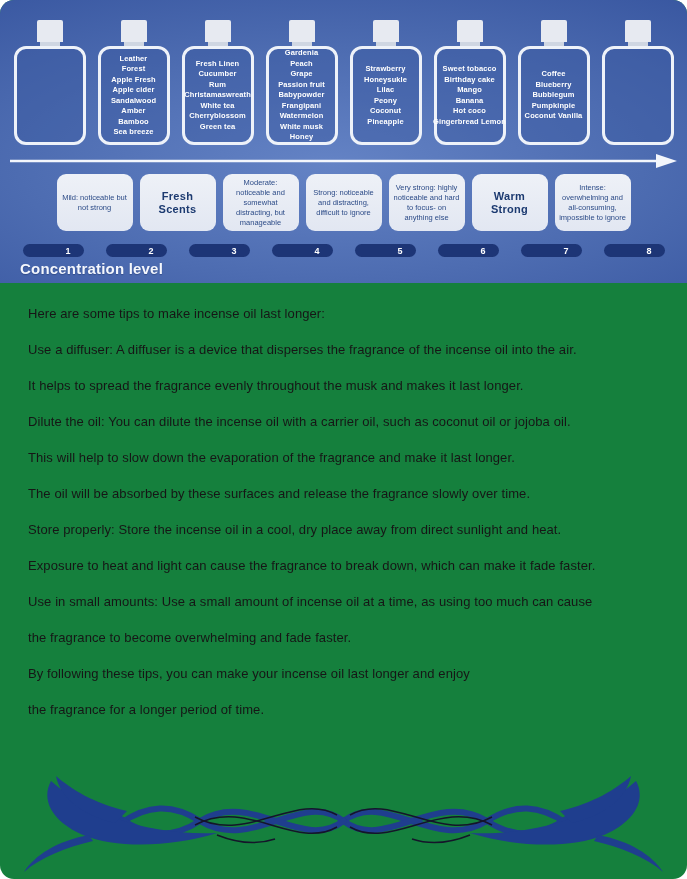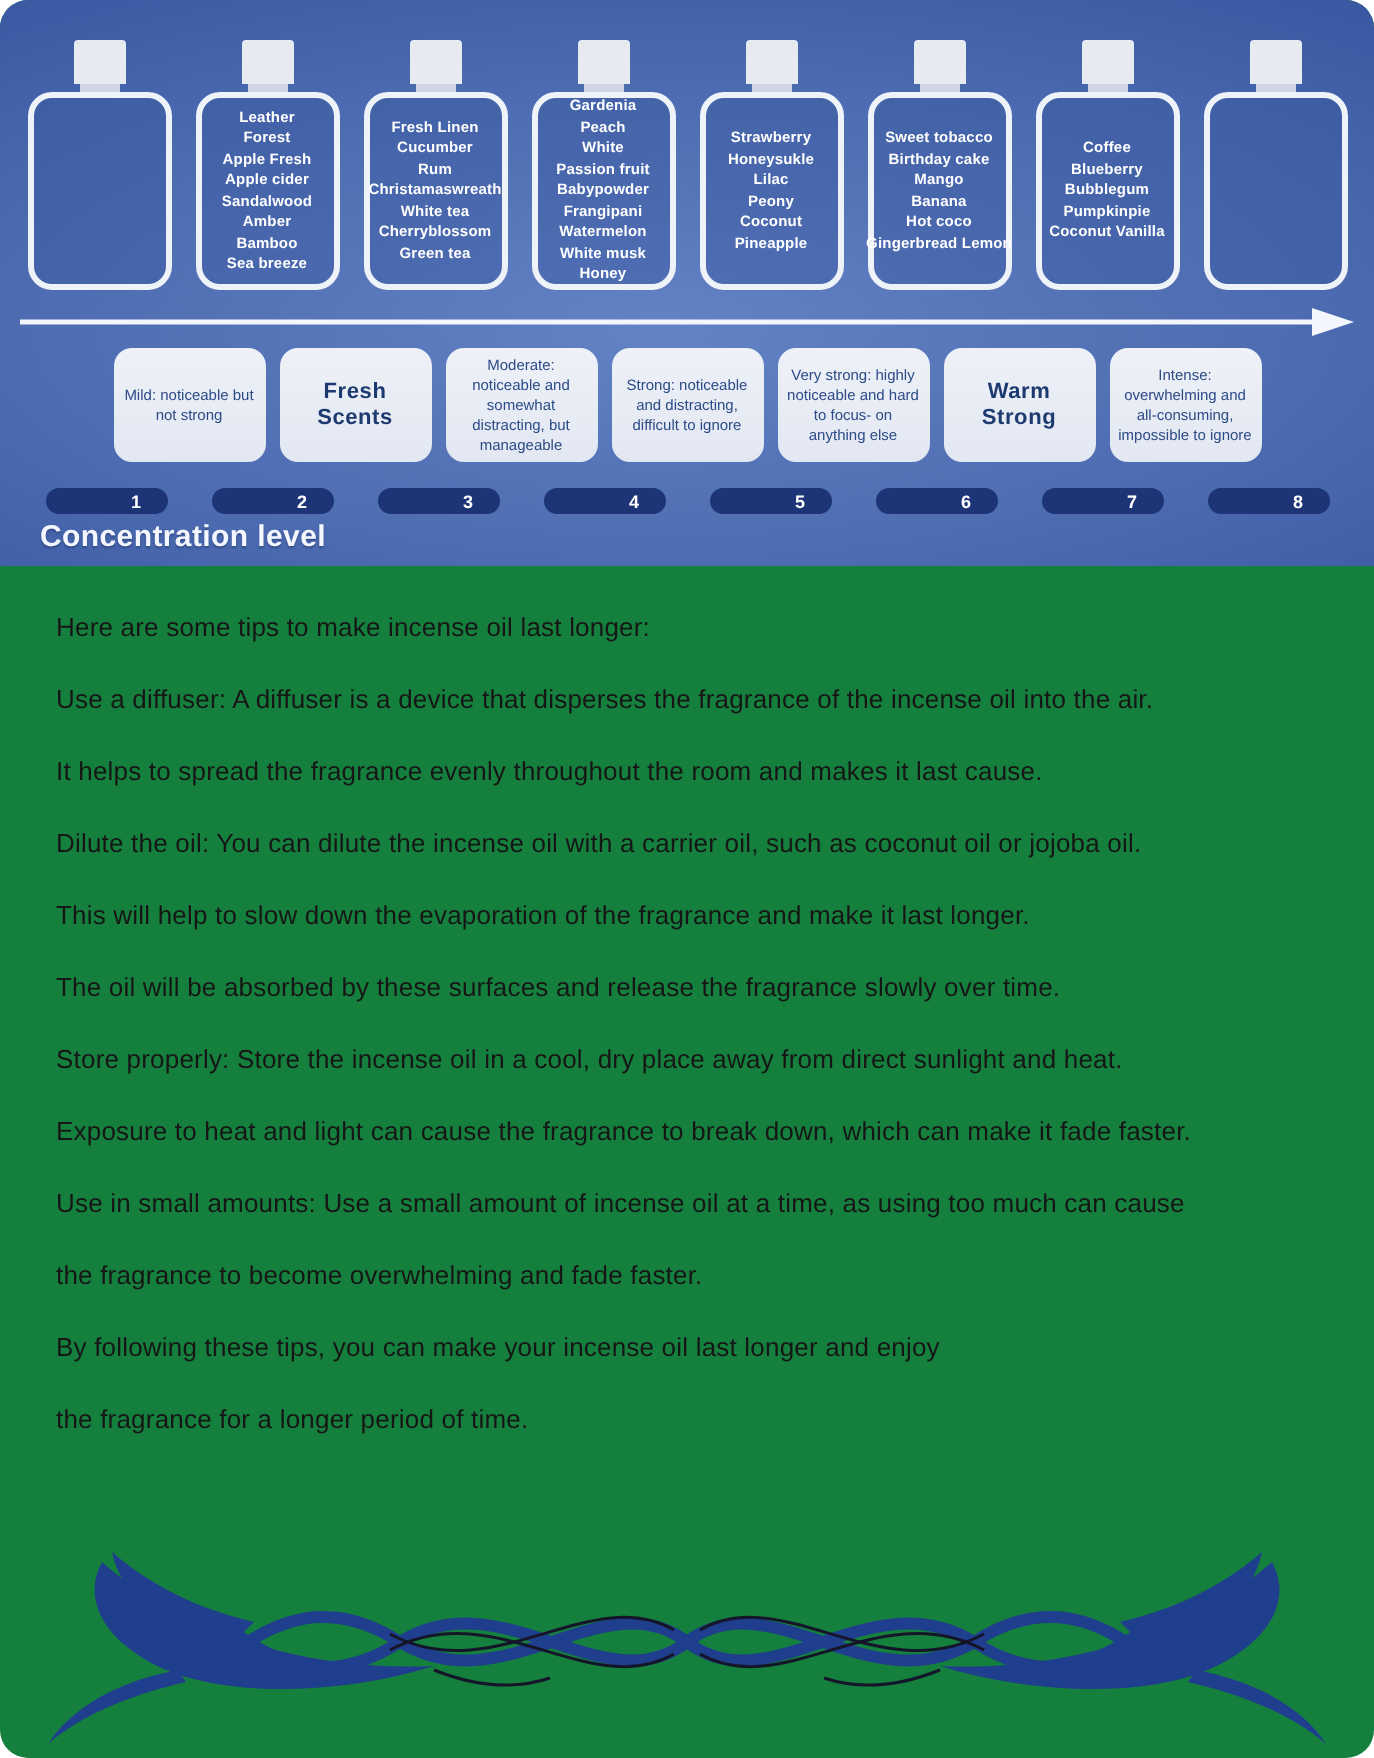"White" div.scent-line { text: White -> Grape }
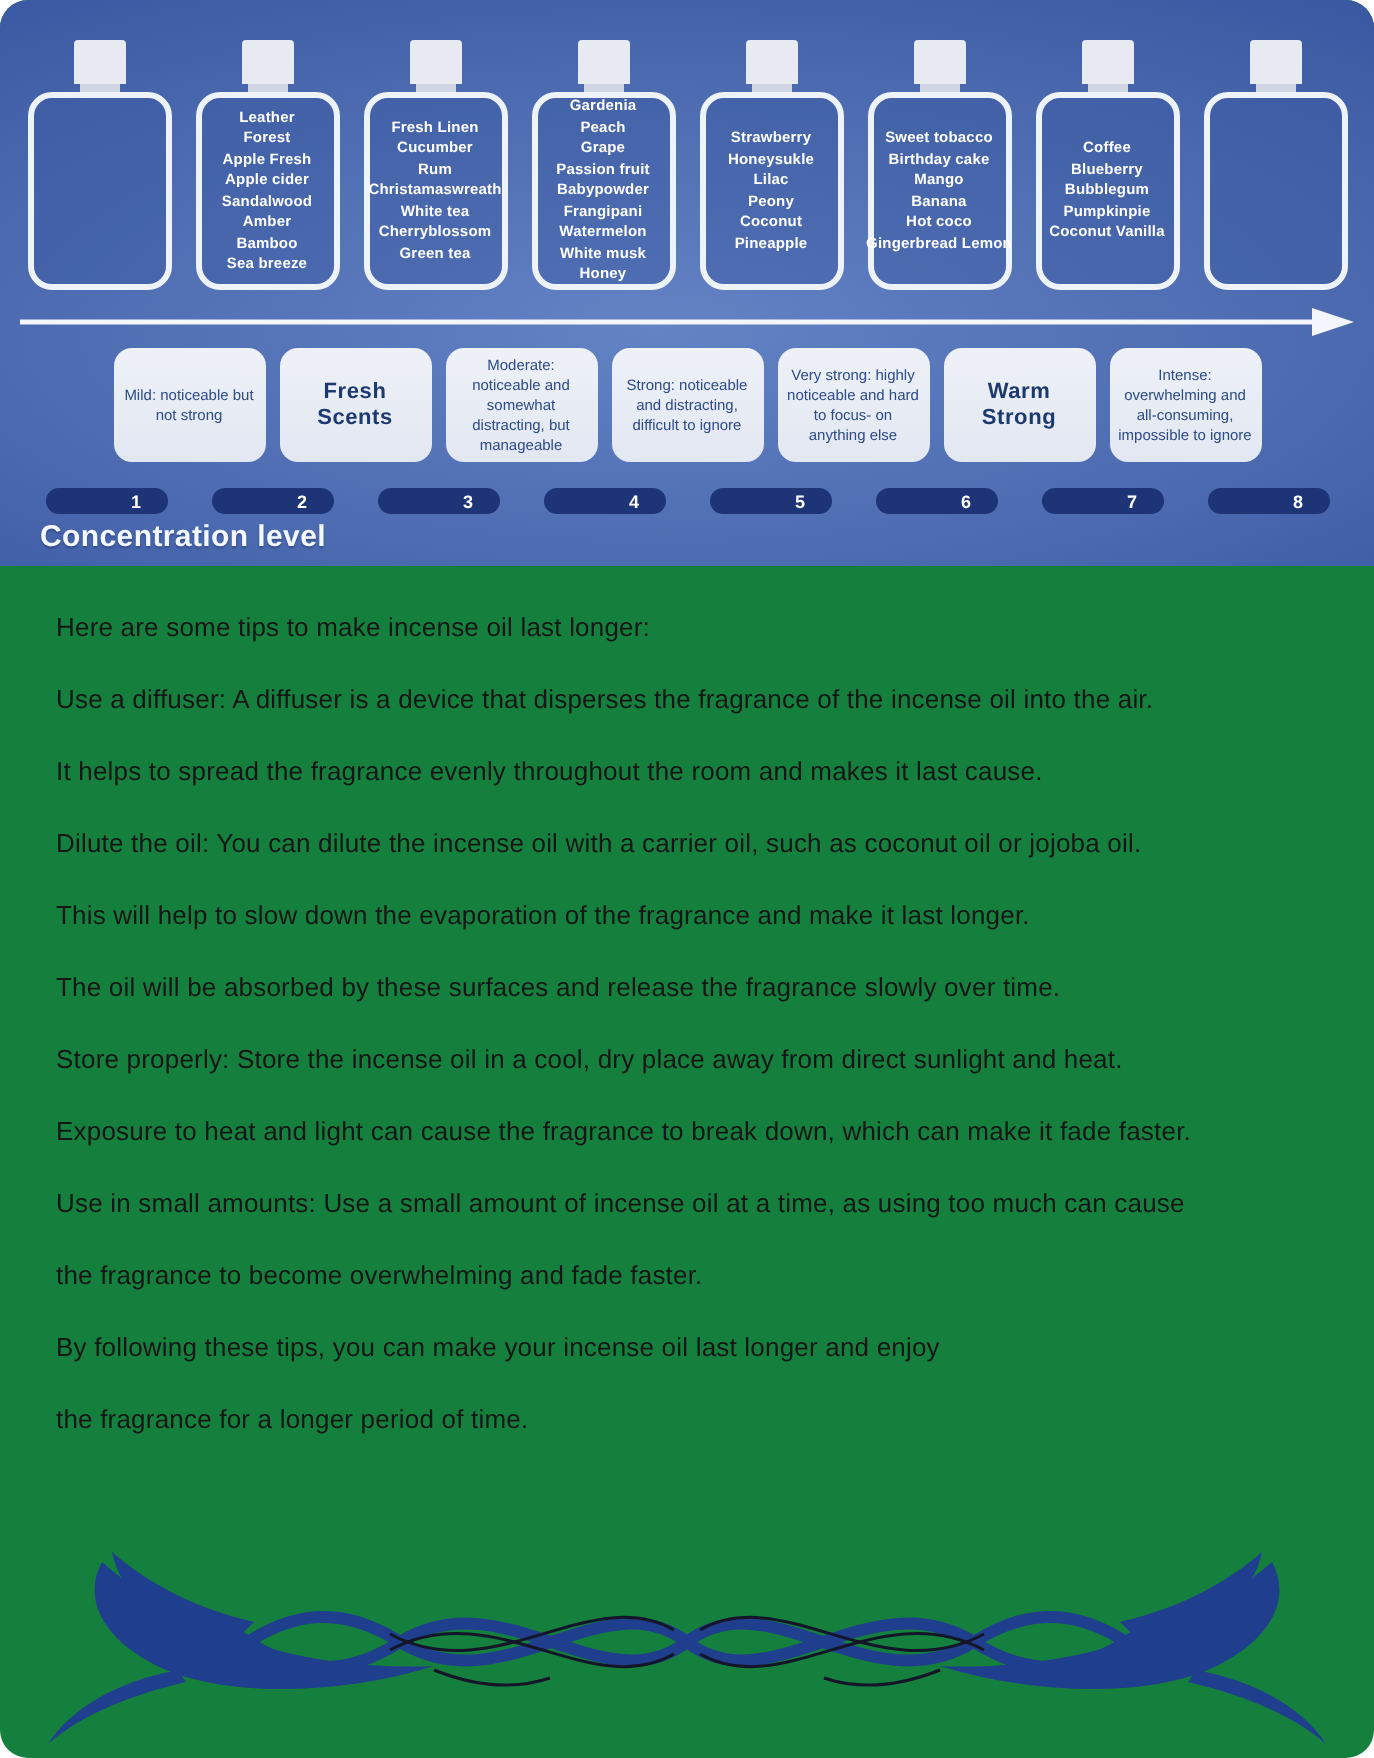"It helps to spread the" p { text: room and makes it last cause -> musk and makes it last longer }
